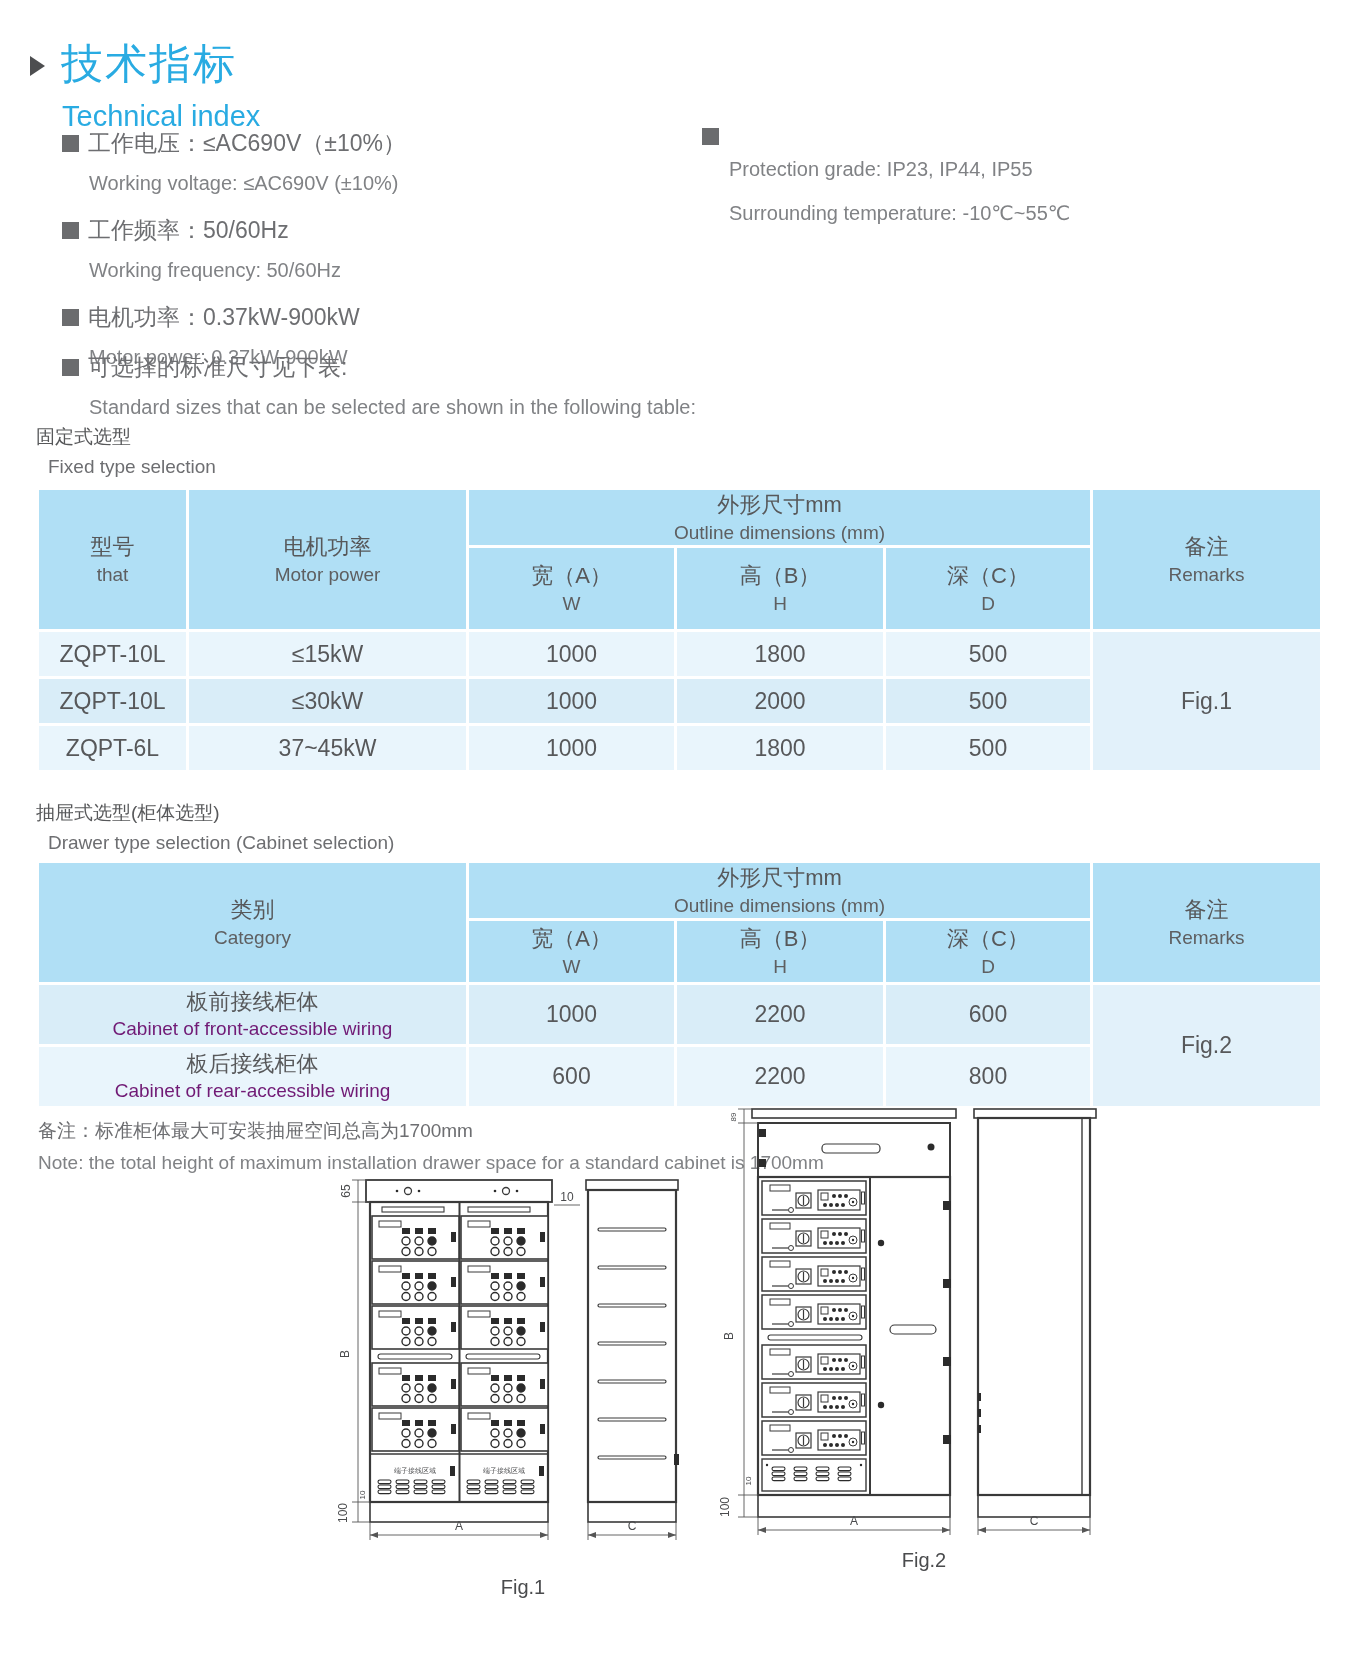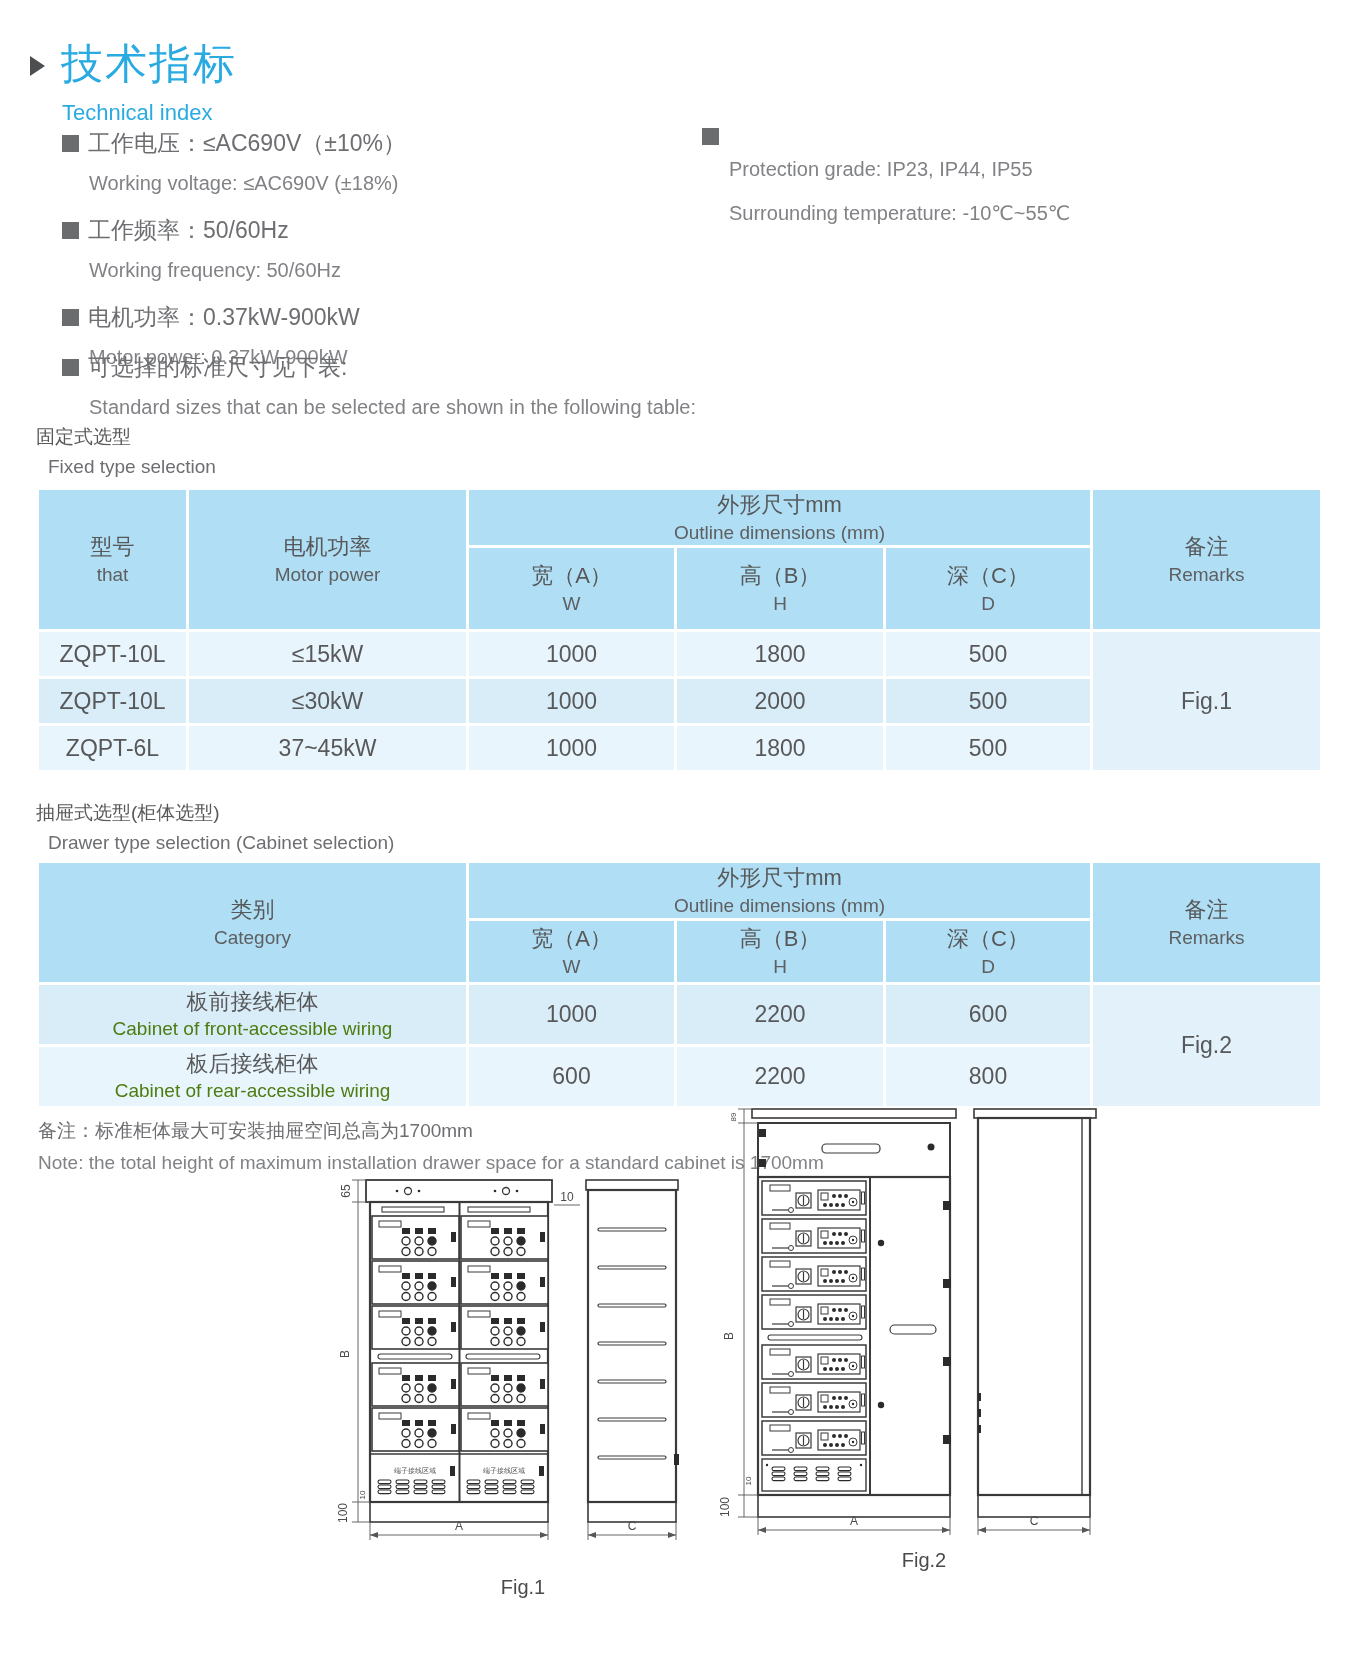"Technical index" .title-en { font-size: 22px -> 29px }
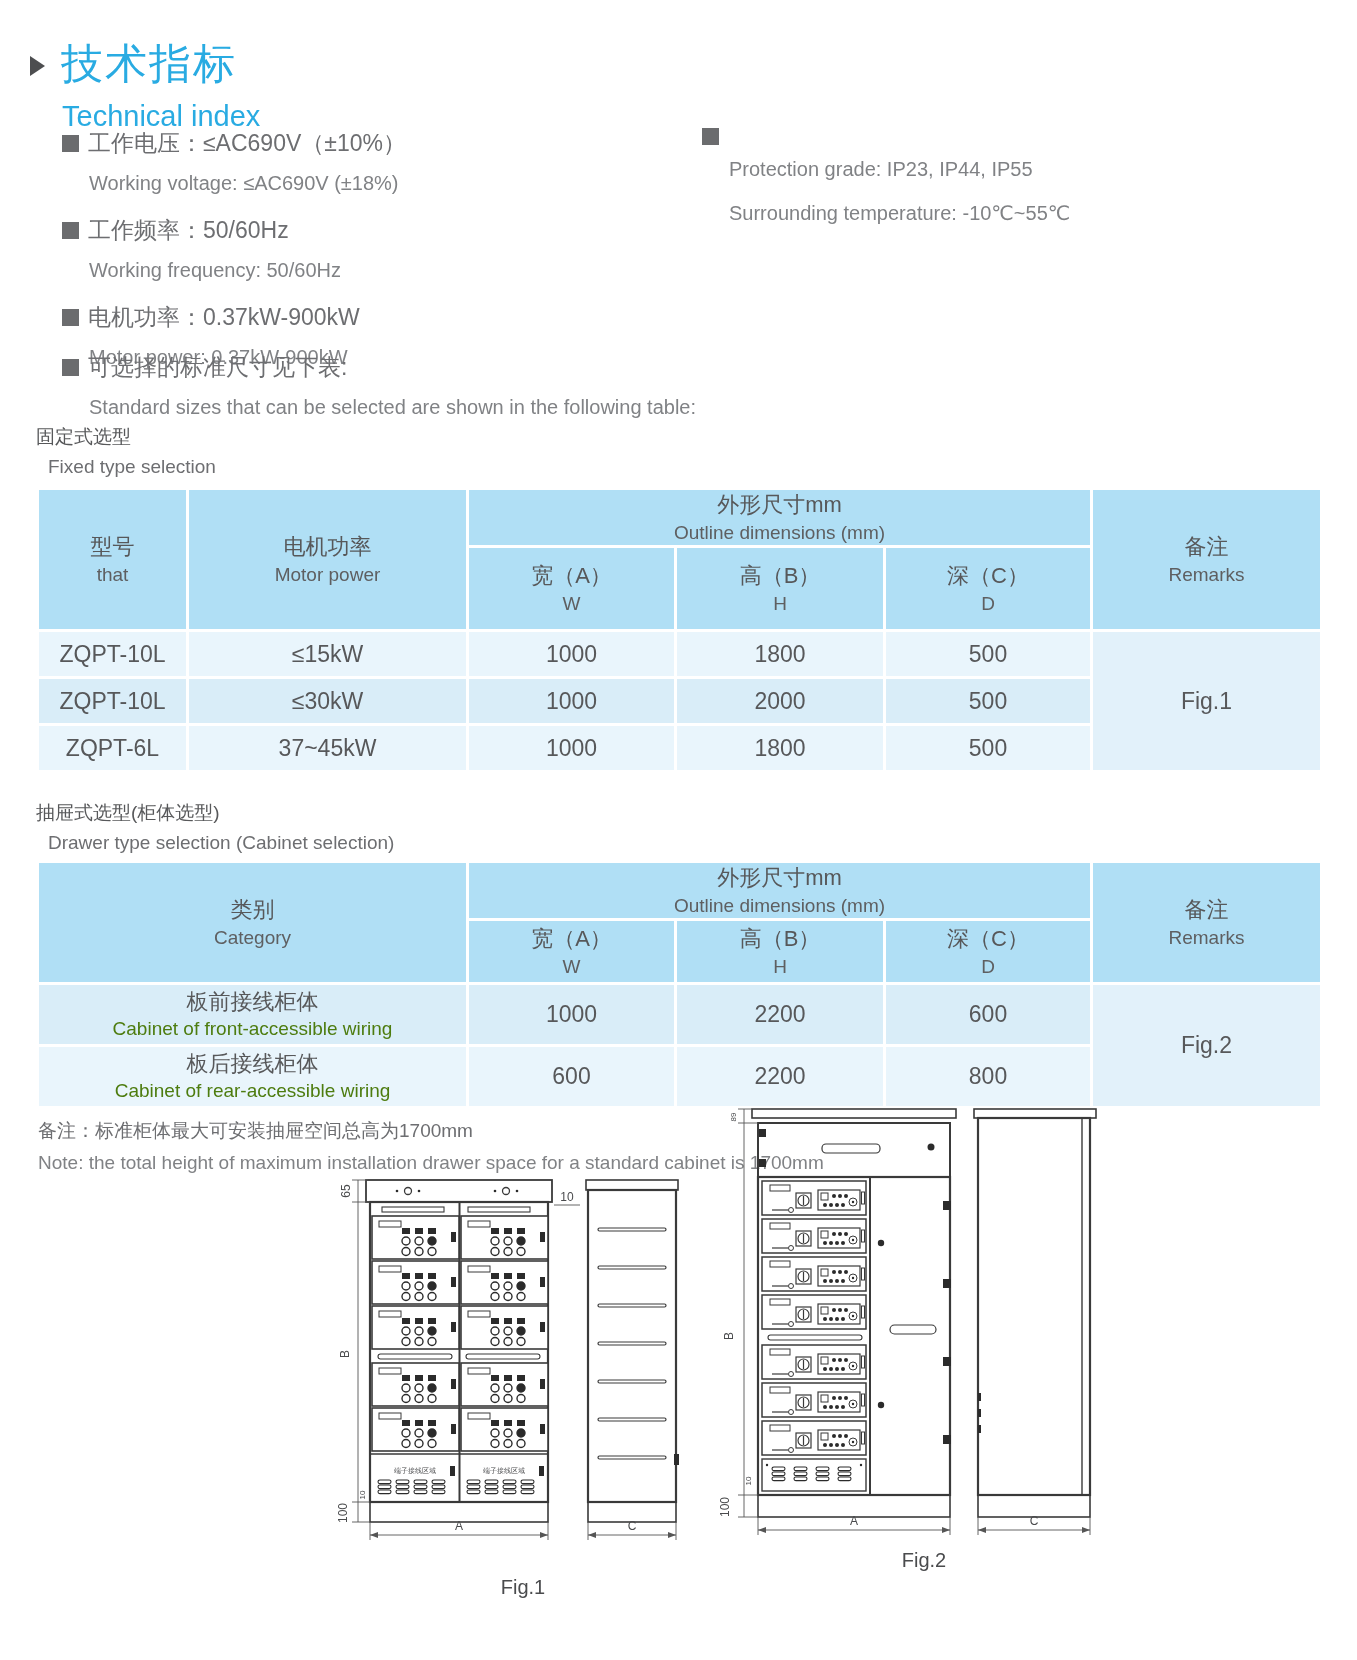"Working voltage: ≤AC690V (±18%)" div.spec-en { text: 18% -> 10% }
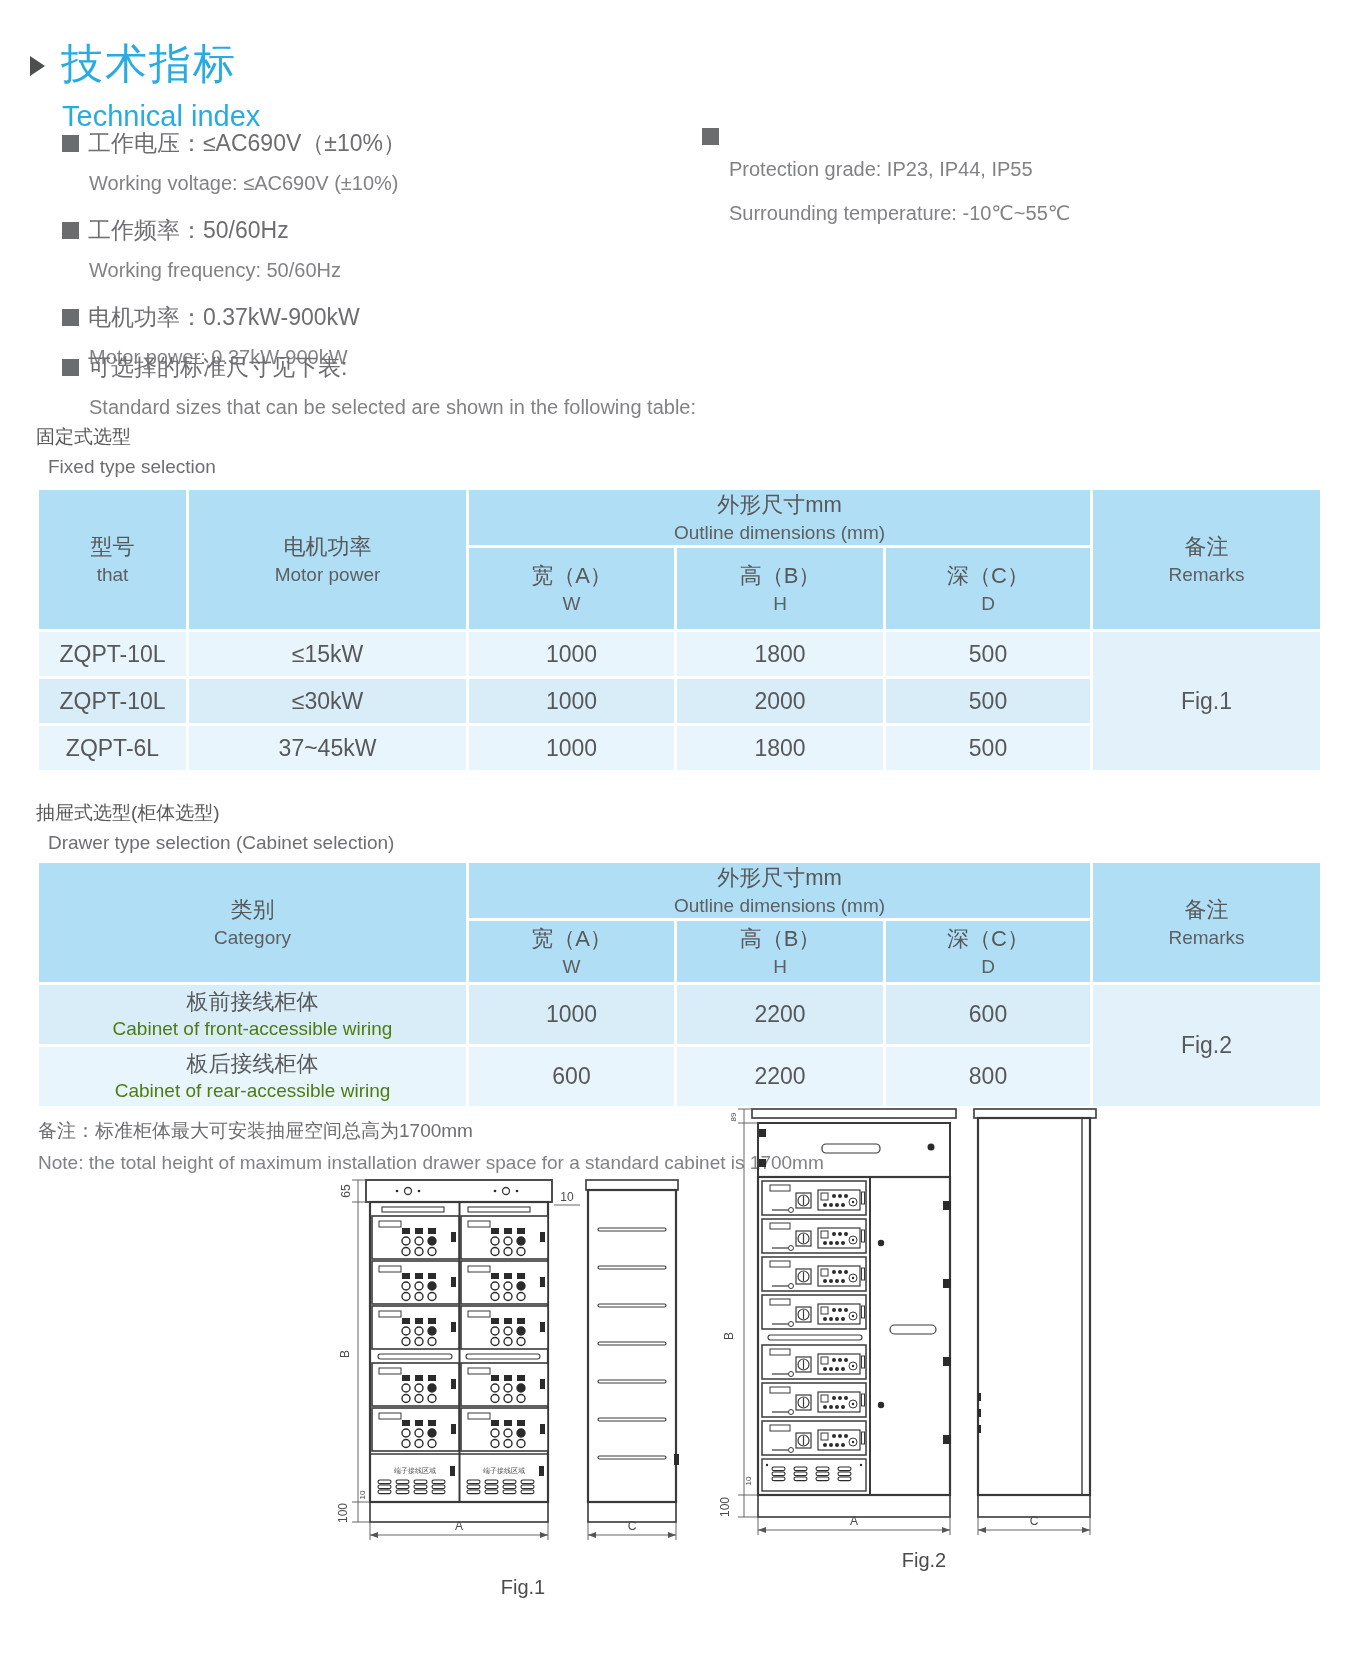"Cabinet of front-accessible wiring" .cat-en { color: #4d7c0f -> #701a75 }
